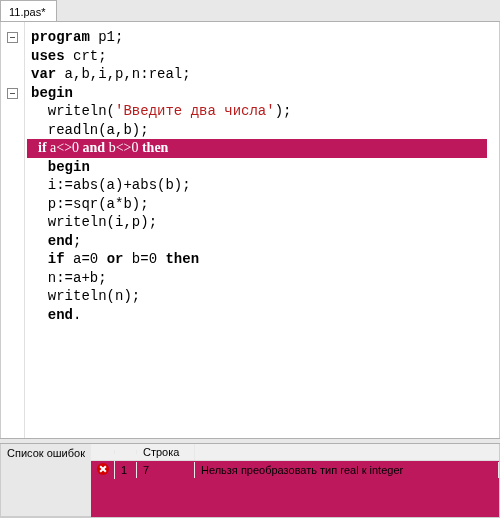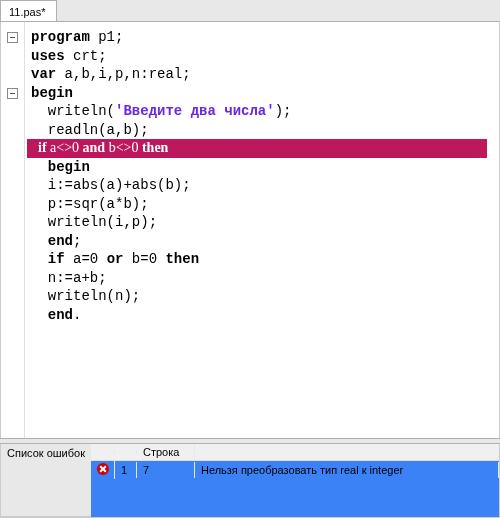"'Введите два числа'" .str { color: #6d28d9 -> #b91c1c; font-weight: bold -> none }
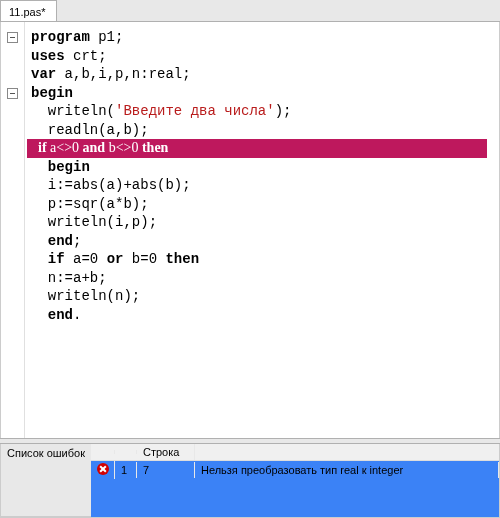"Строка" .errors-table { background: #3b82f6 -> #be185d }
